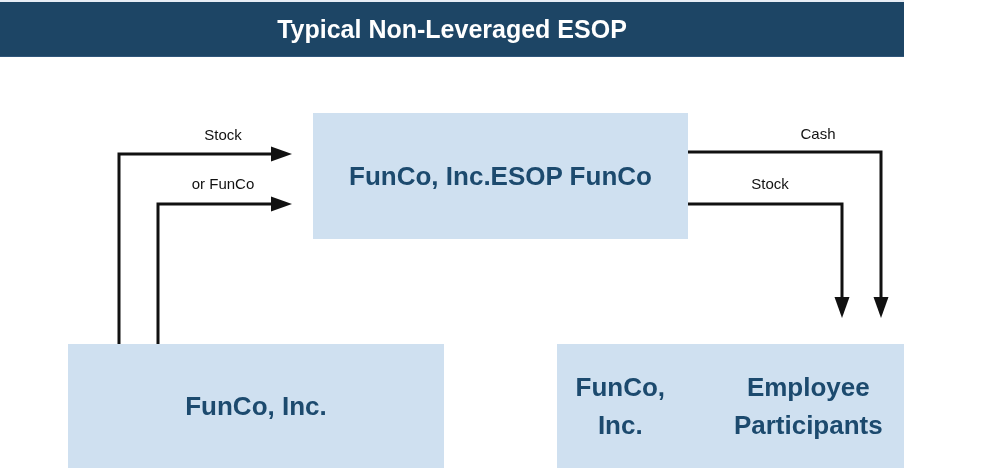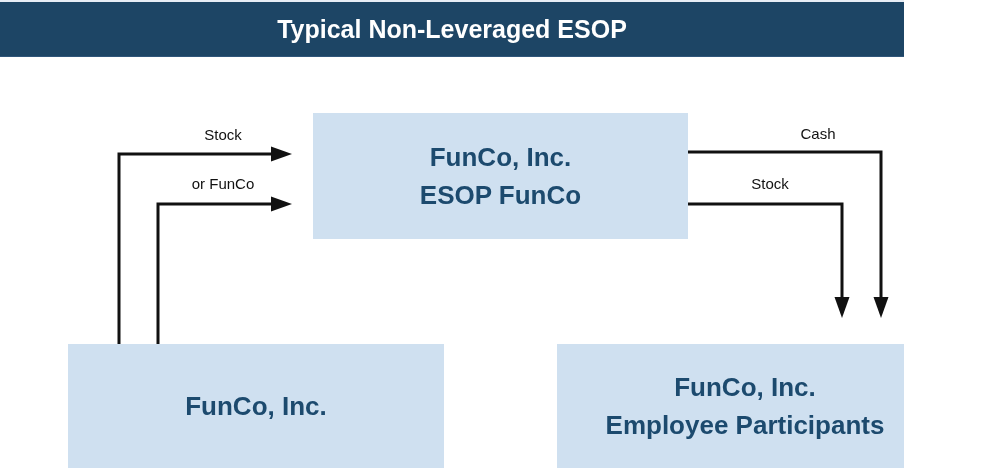"FunCo, Inc." .node { flex-direction: column -> row }
